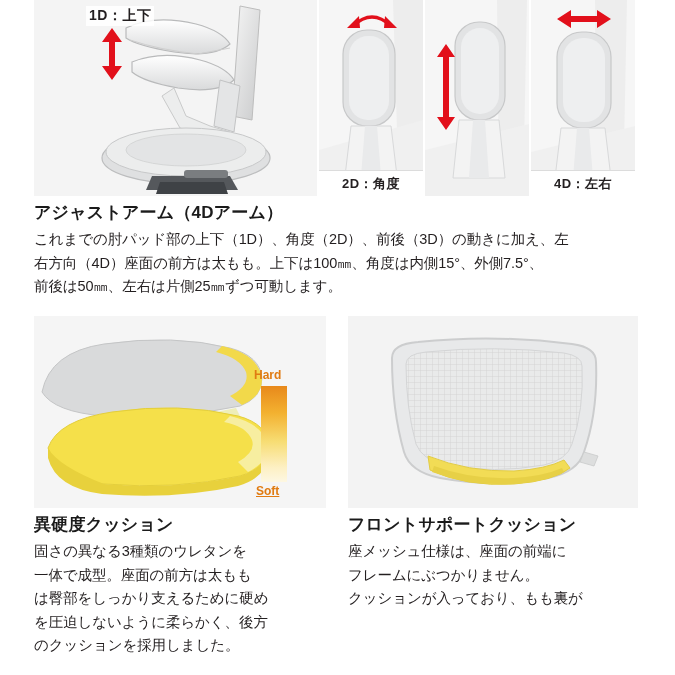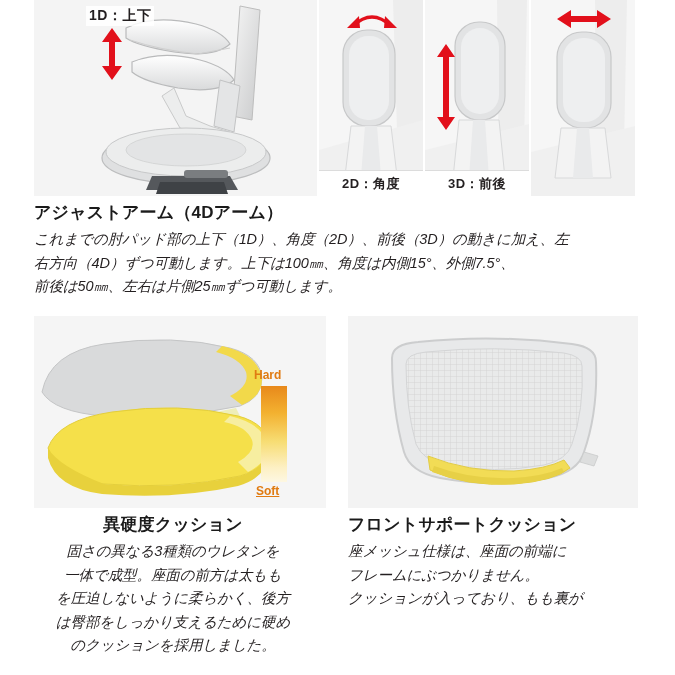"3D：前後" div.cap { html: <div>3D：前後</div> -> none }
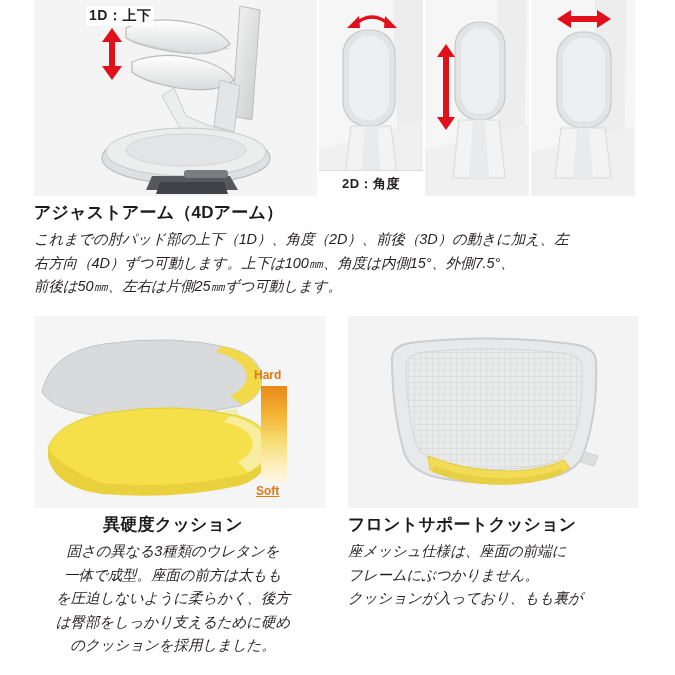"4D：左右" div.cap { html: none -> <div>4D：左右</div> }
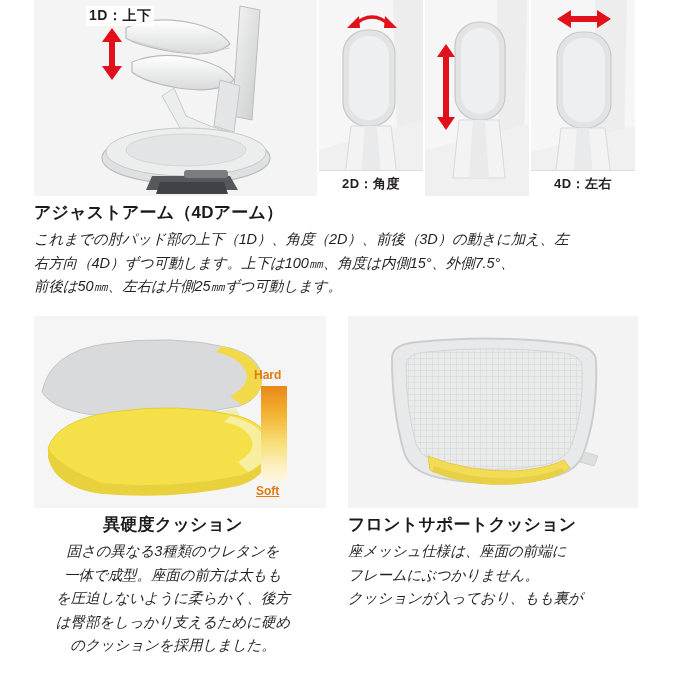"これまでの肘パッド部の上下（1D）、角度（2D）、前後（3D）の動きに加え、左" .sec-body p { font-style: italic -> none }
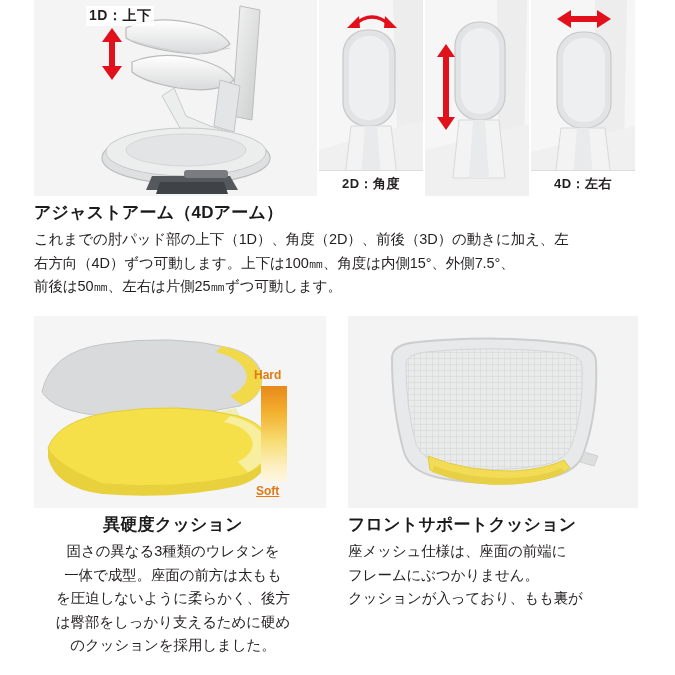"右方向（4D）ずつ可動します。上下は100㎜、角度は内側15°、外側7.5°、" p { text: ずつ可動します -> 座面の前方は太もも }
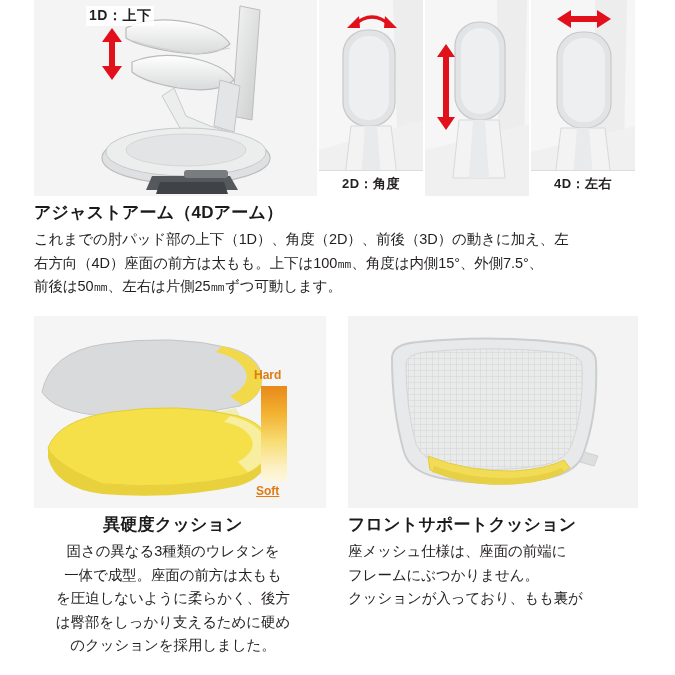"Hard" #cushion-panel { text-align: center -> none }
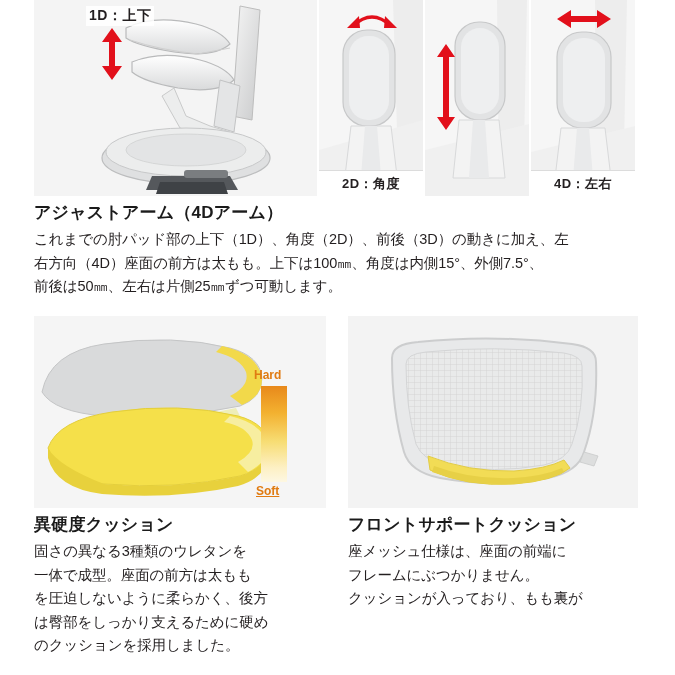"を圧迫しないように柔らかく、後方" p { order: before "は臀部をしっかり支えるために硬め" -> after "は臀部をしっかり支えるために硬め" }
